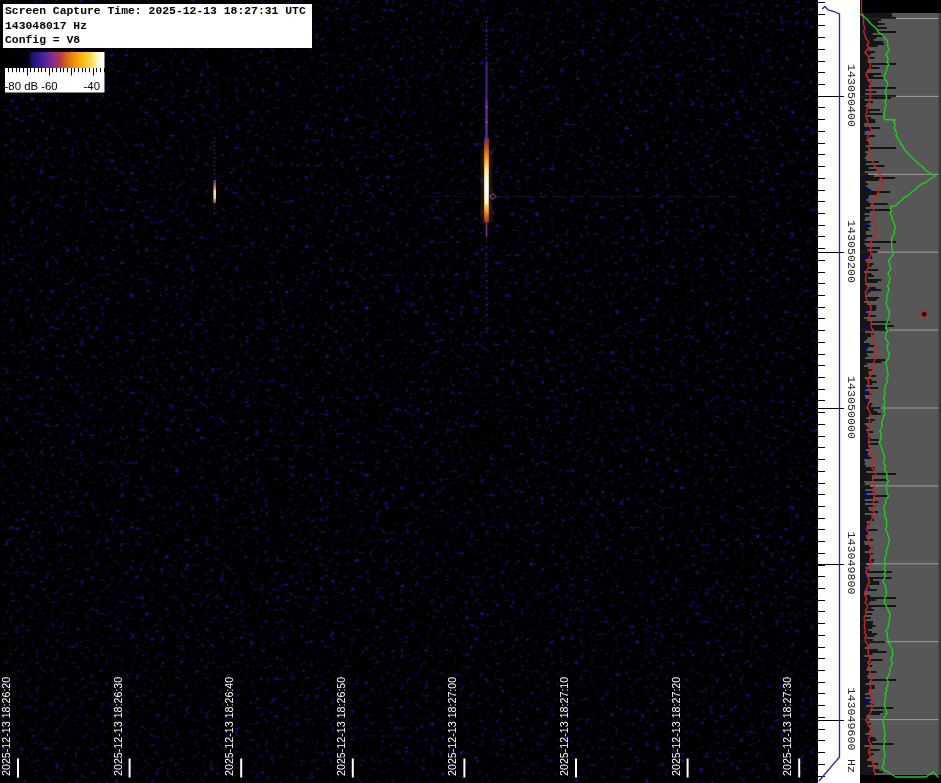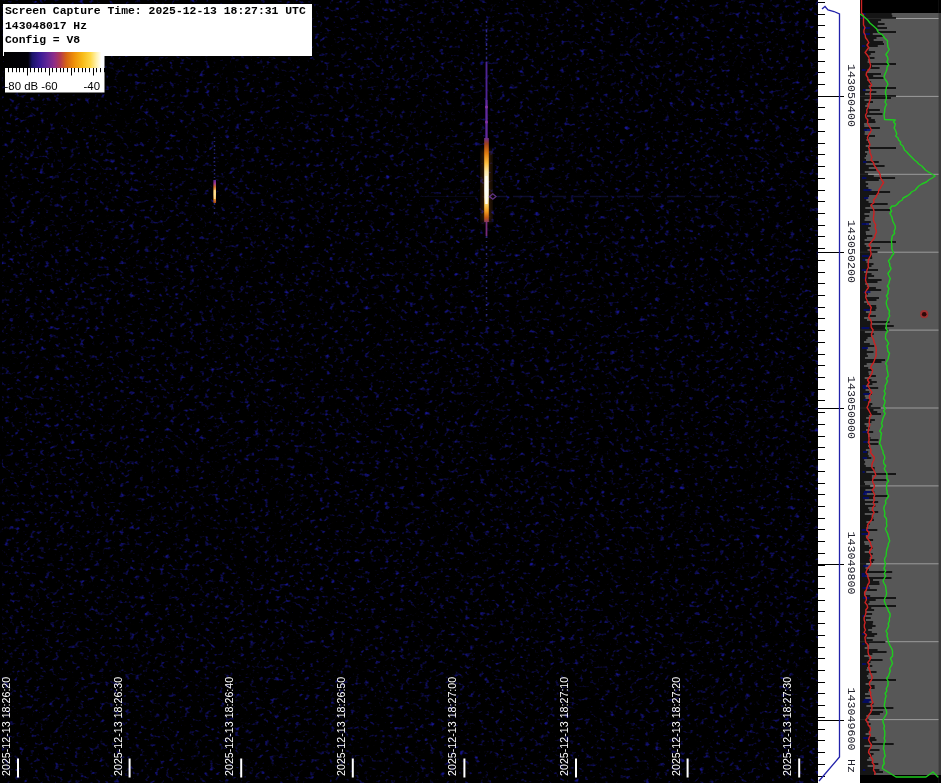"Screen Capture Time: 2025-12-13 18:27:31" div { height: 52px -> 44px }
